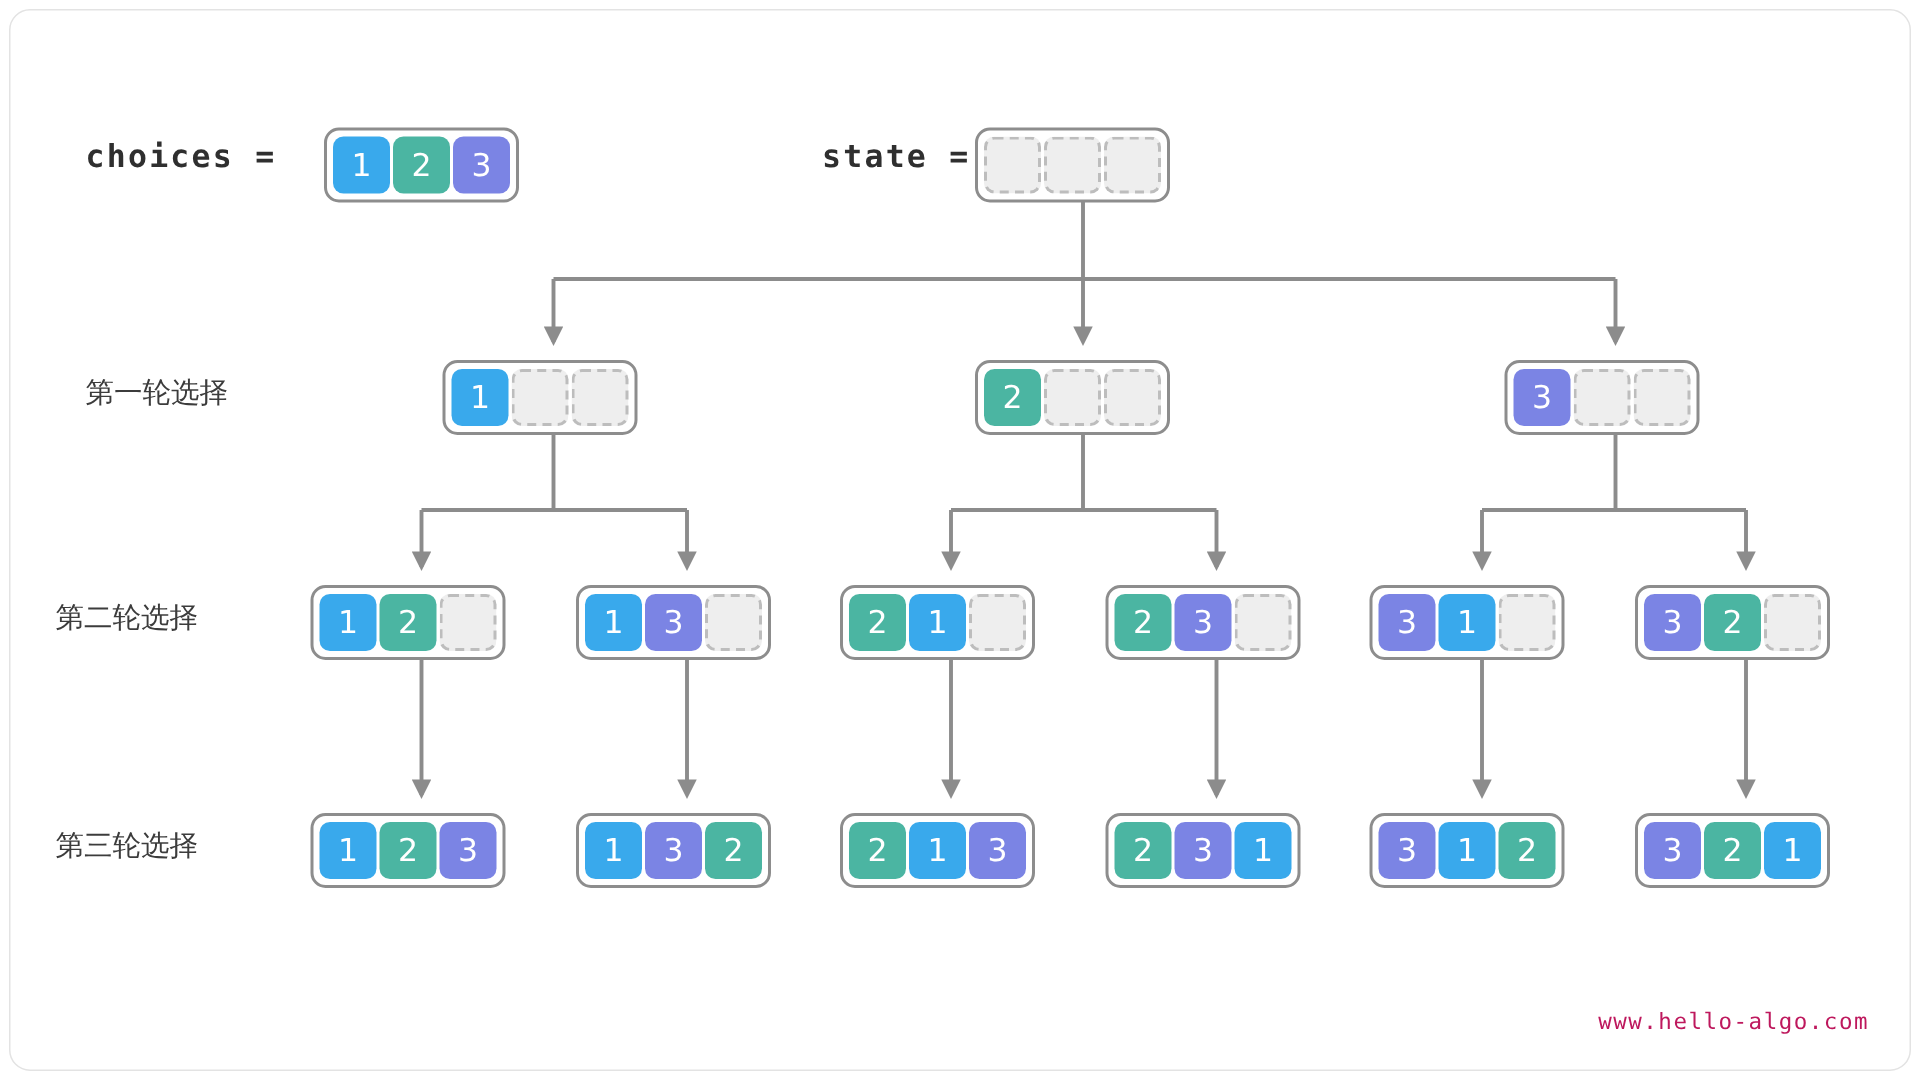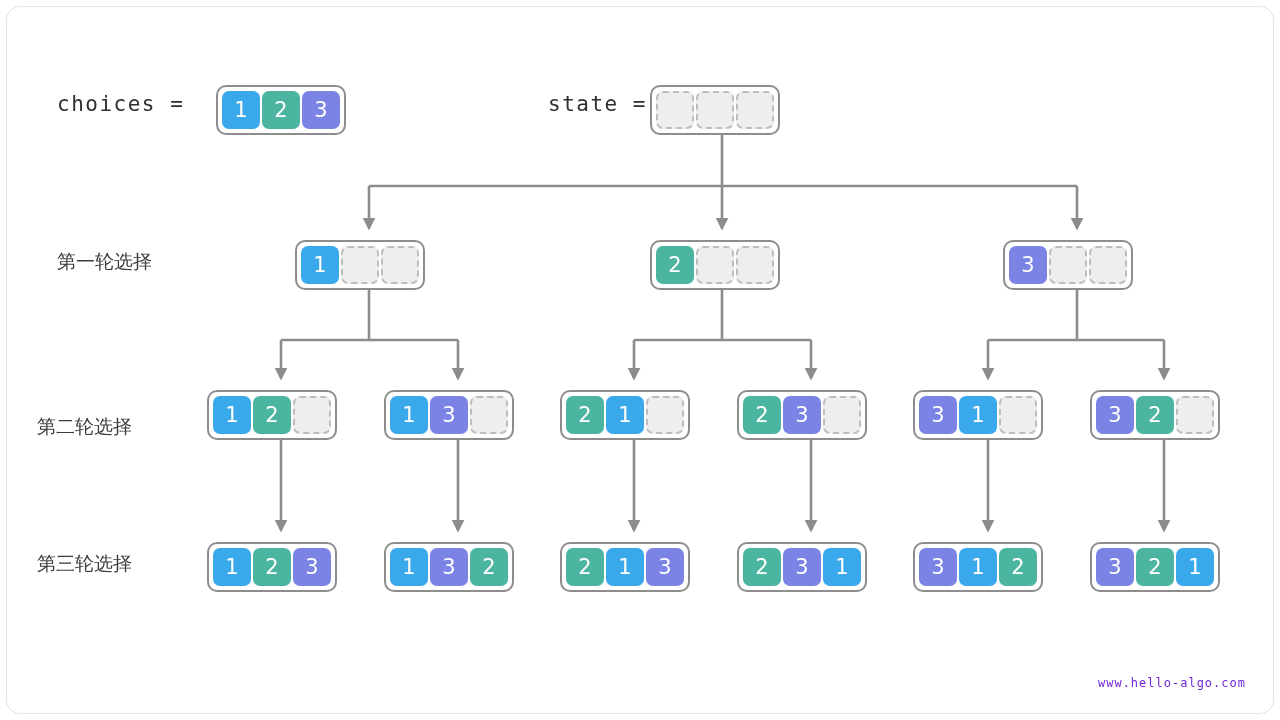"choices =" .mono-label { font-weight: normal -> bold }
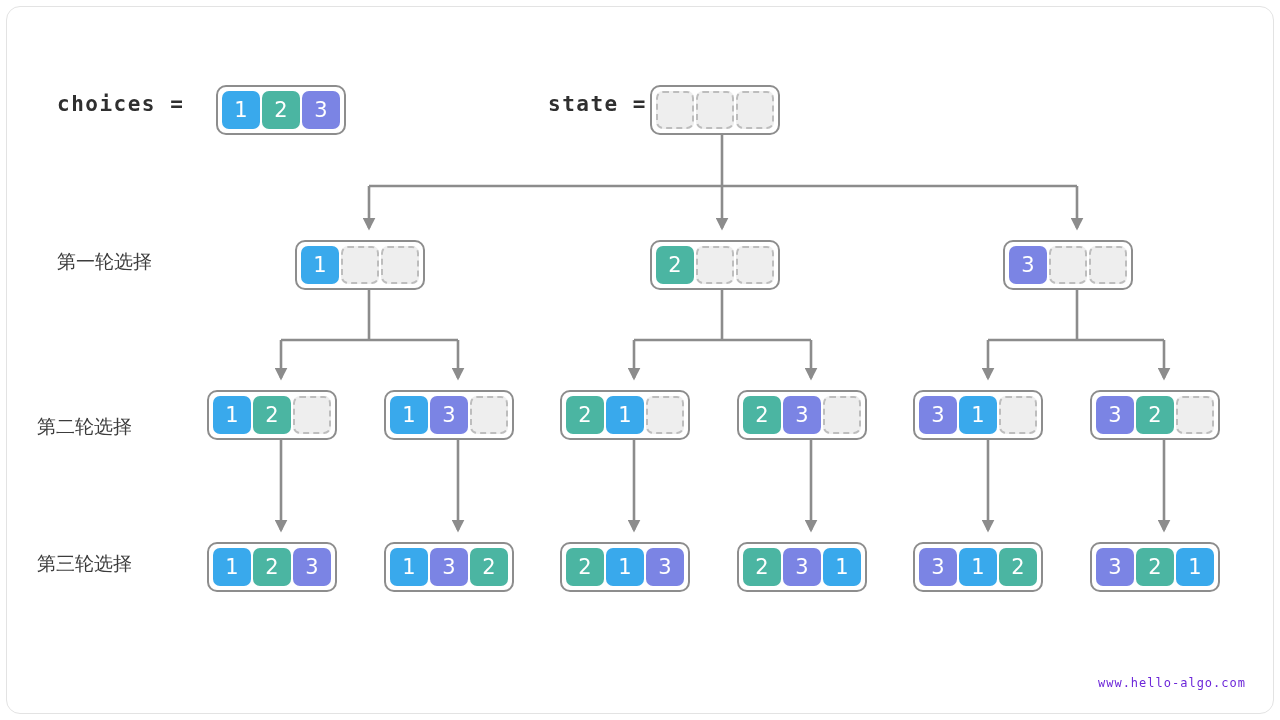"第二轮选择" div.row-label { margin-top: 15px -> none }
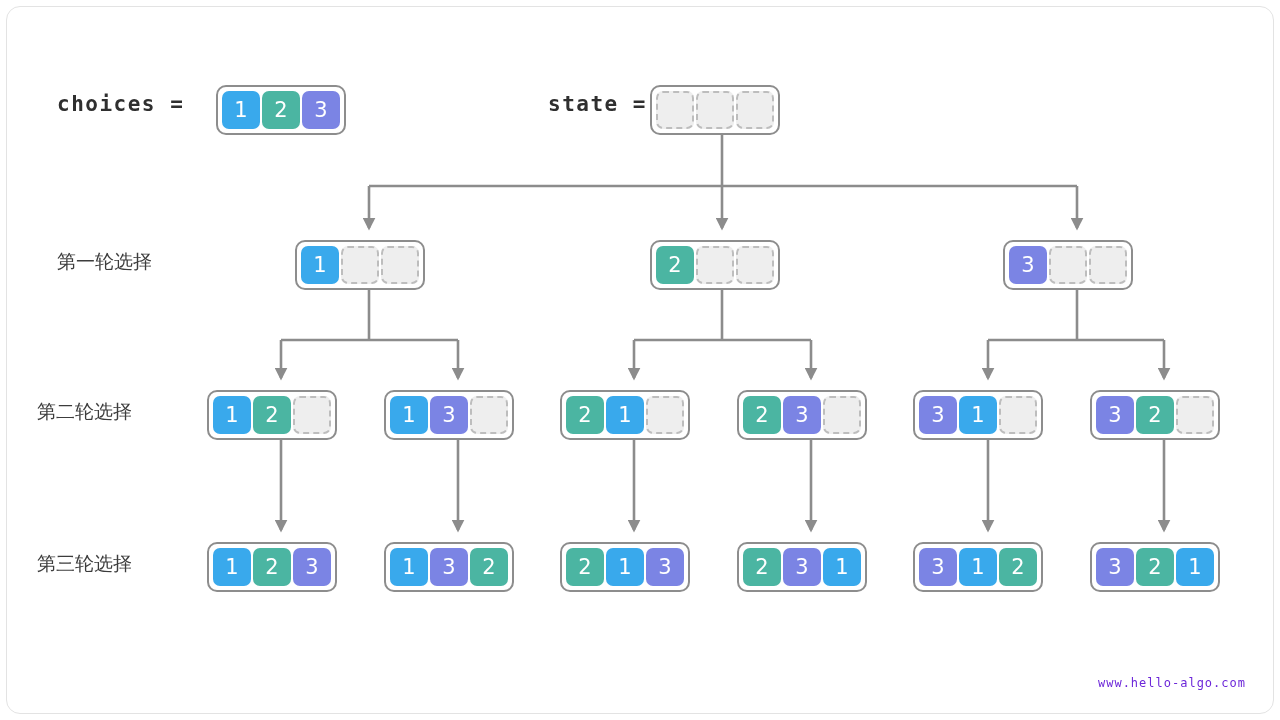"www.hello-algo.com" #watermark { color: #6d28d9 -> #be185d; font-size: 12px -> 15px }
